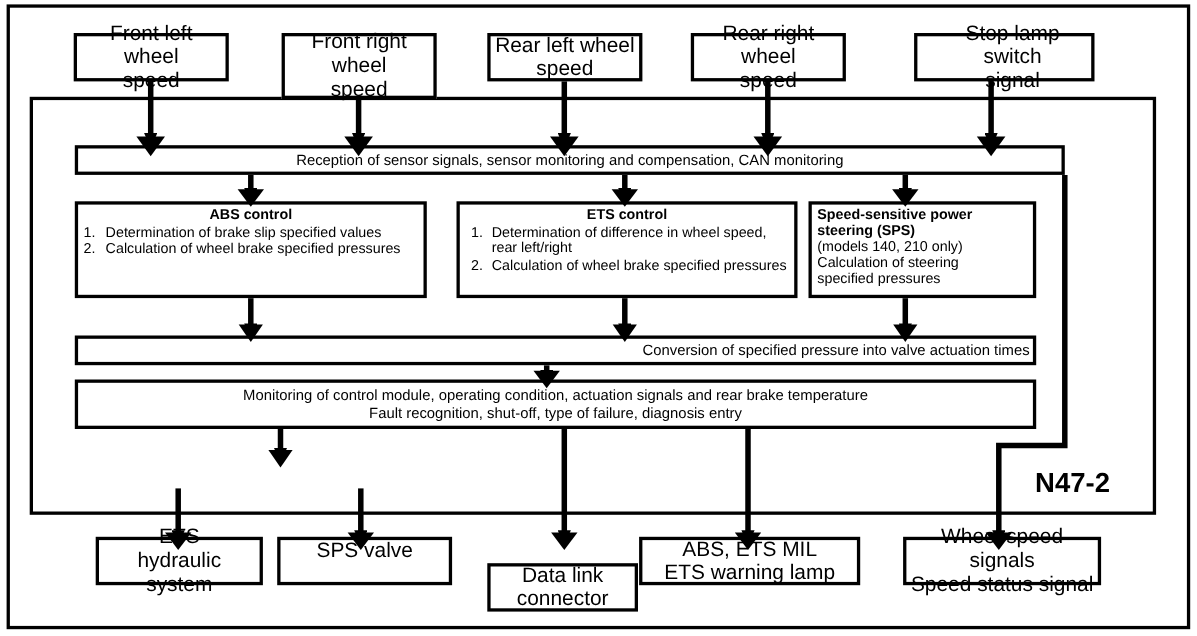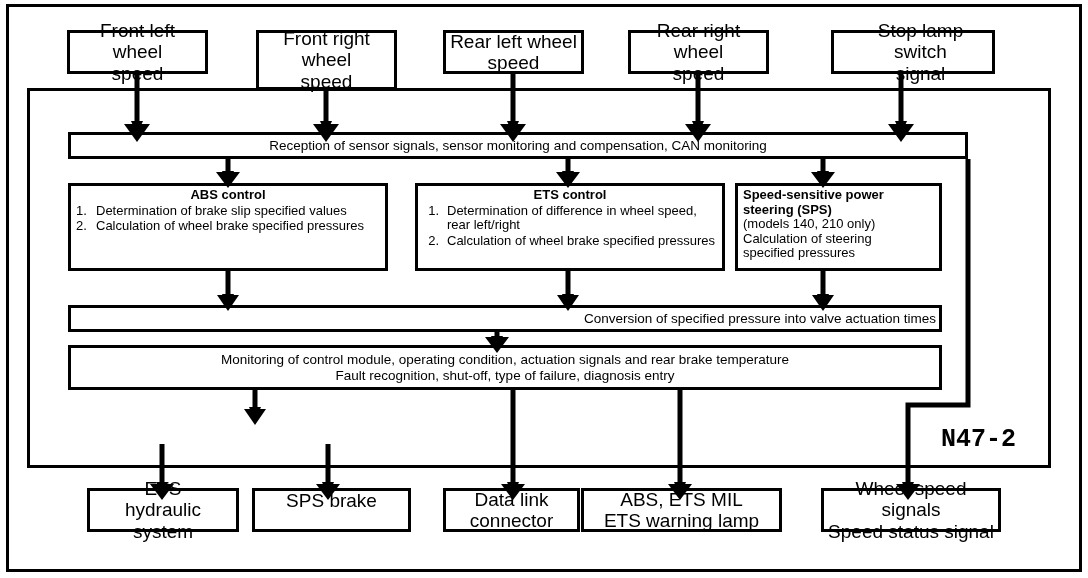"N47-2" #ecu-label { font-family: Liberation Mono, monospace -> none }
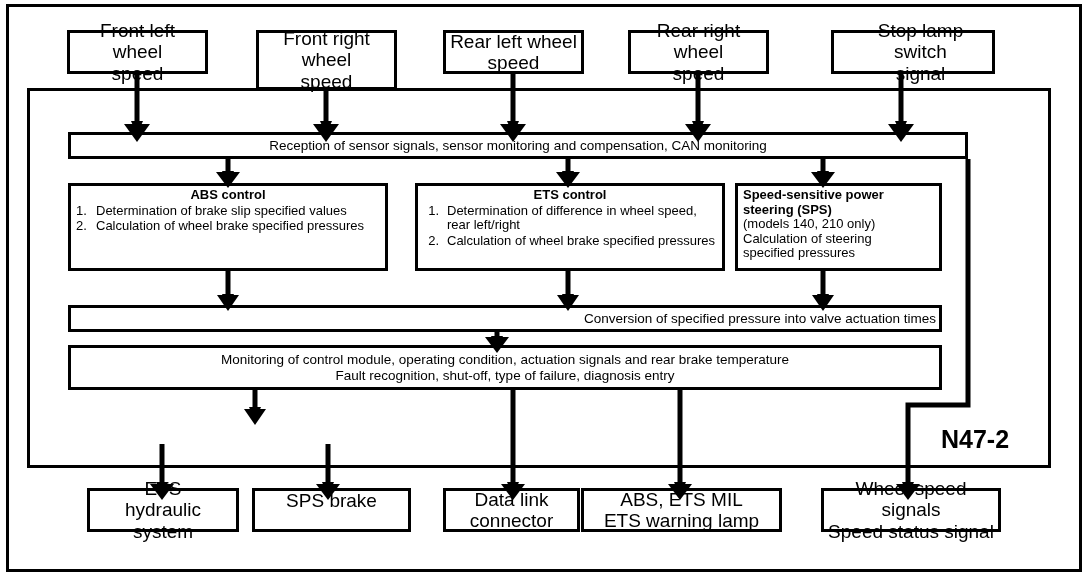"SPS brake" span { text: brake -> valve }
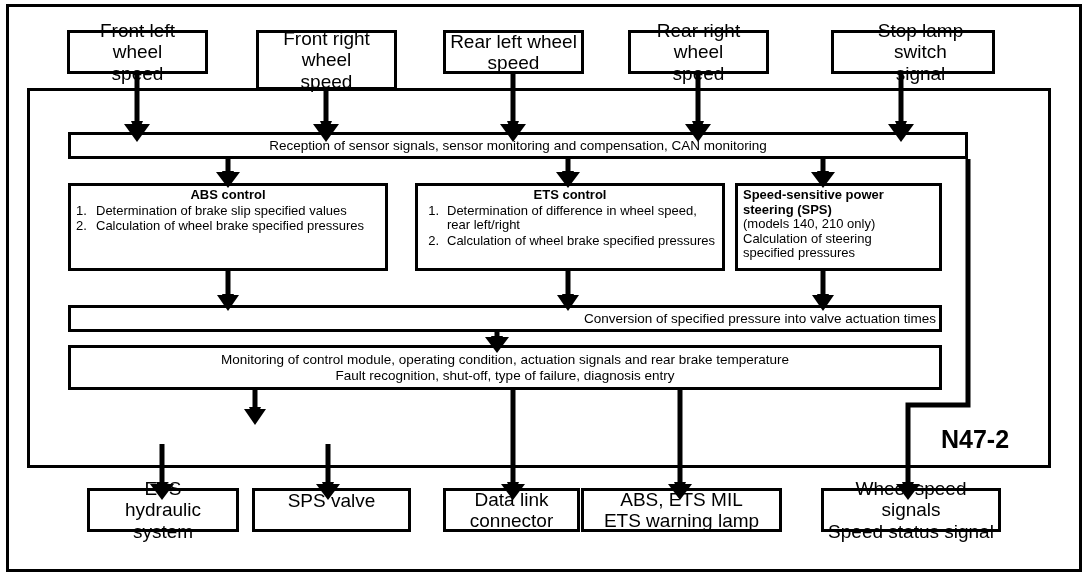"Data link" div.box { top: 488px -> 512px }
